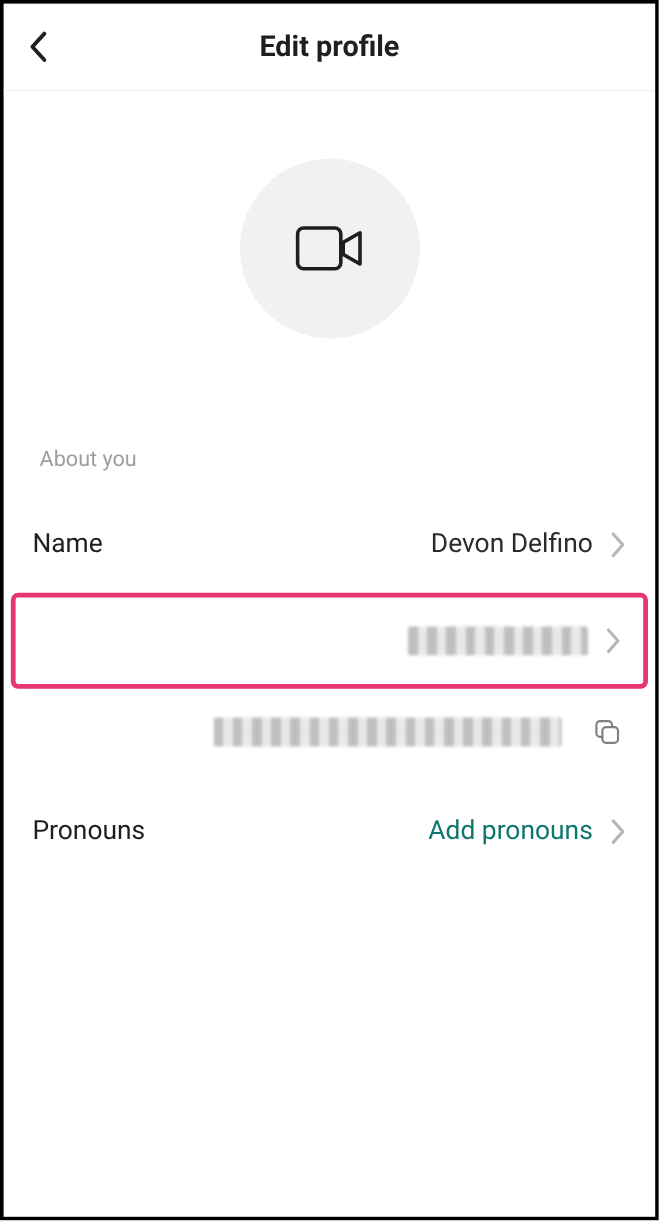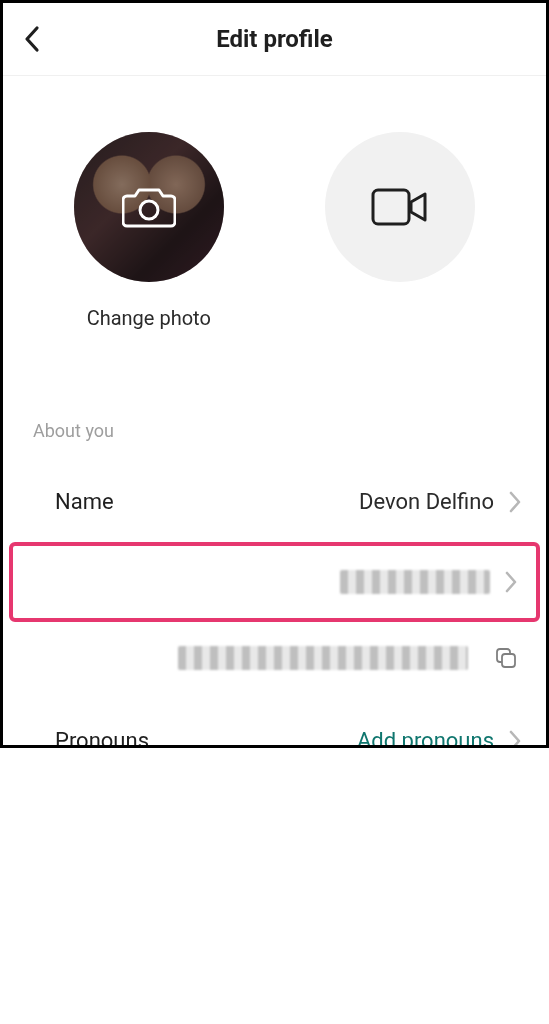"Edit profile" .frame { height: 748px -> 1017px }
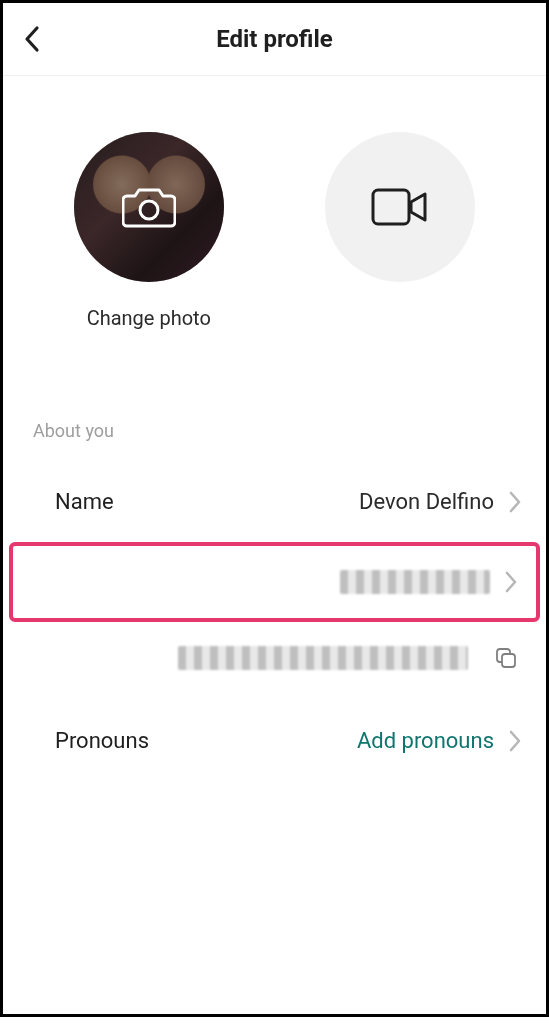"Change photo" div.media-col { html: <div> <div> <div> <svg> <path></path> <circle></circle> </svg> </div> </div> <div>Change photo</div> </div> -> none }
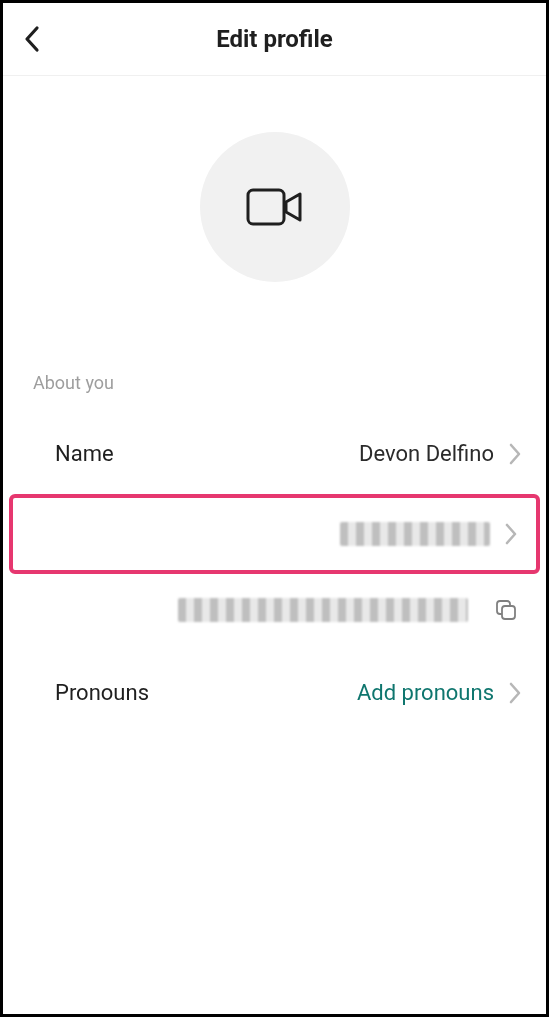"Name" .row-label { margin-left: 28px -> none }
